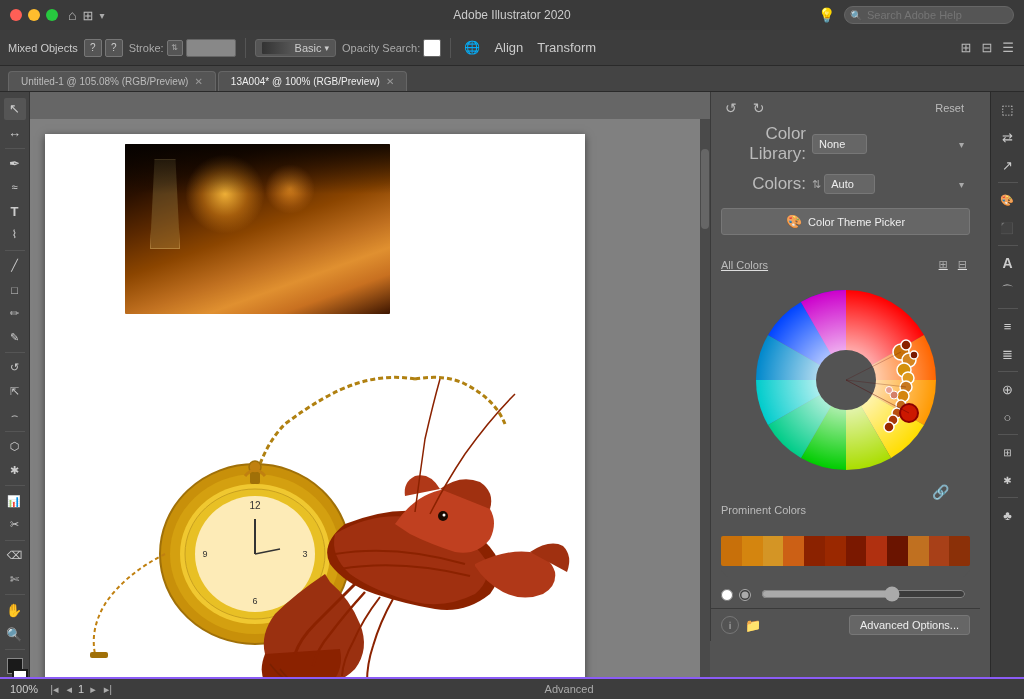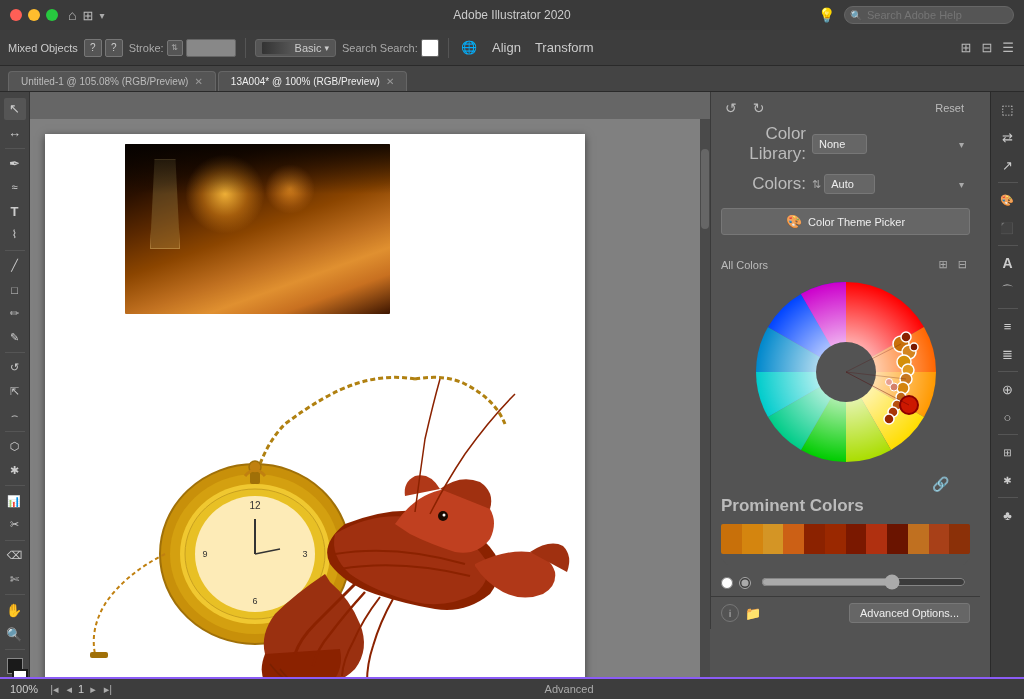"Search" span.opacity-label { text: Search -> Opacity }
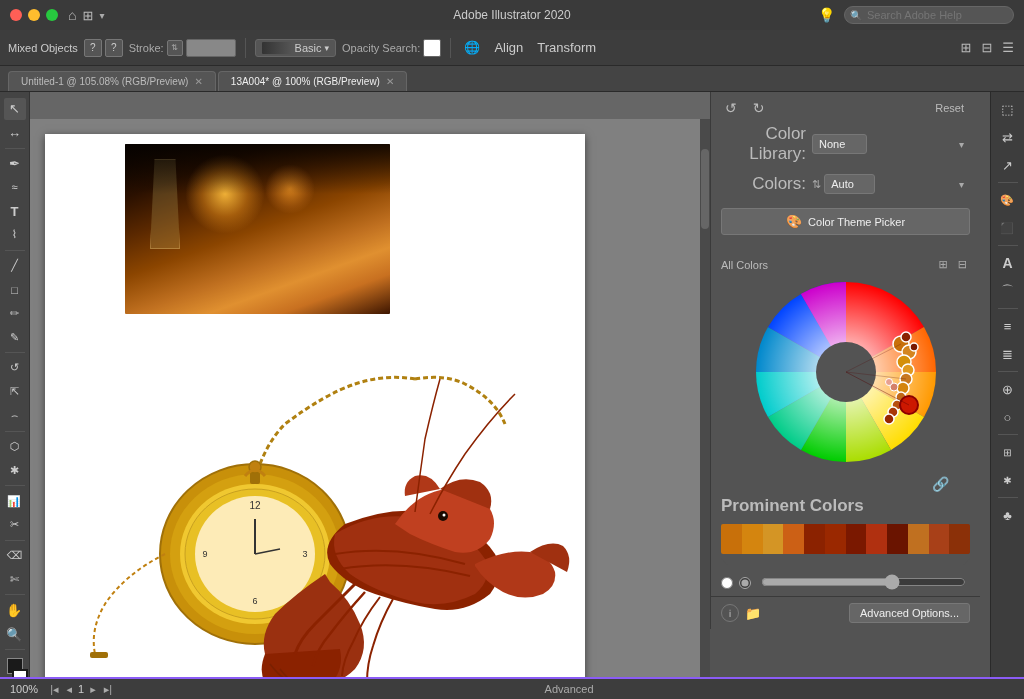"All Colors" .color-wheel-header { margin-bottom: 0 -> 8px; text-decoration: none -> underline }
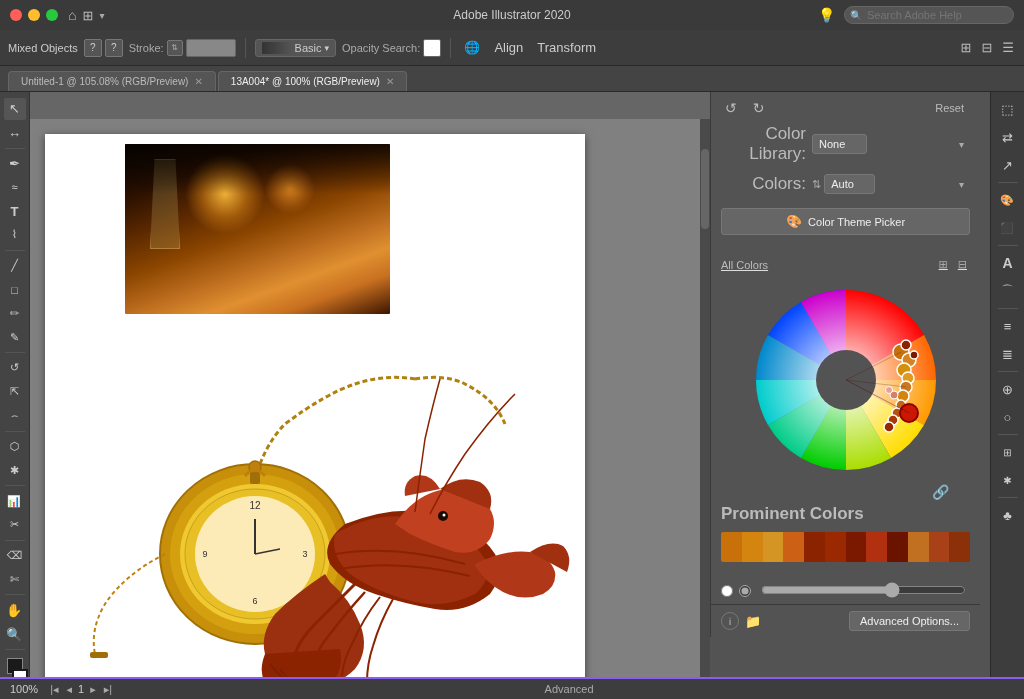"Prominent Colors" .prominent-label { font-size: 17px -> 11px; font-weight: bold -> none; margin-bottom: 8px -> 20px }
